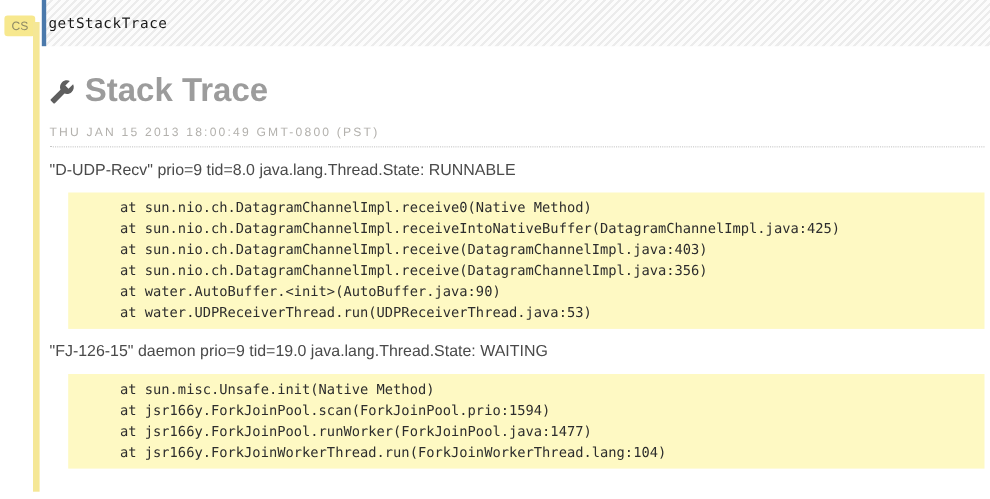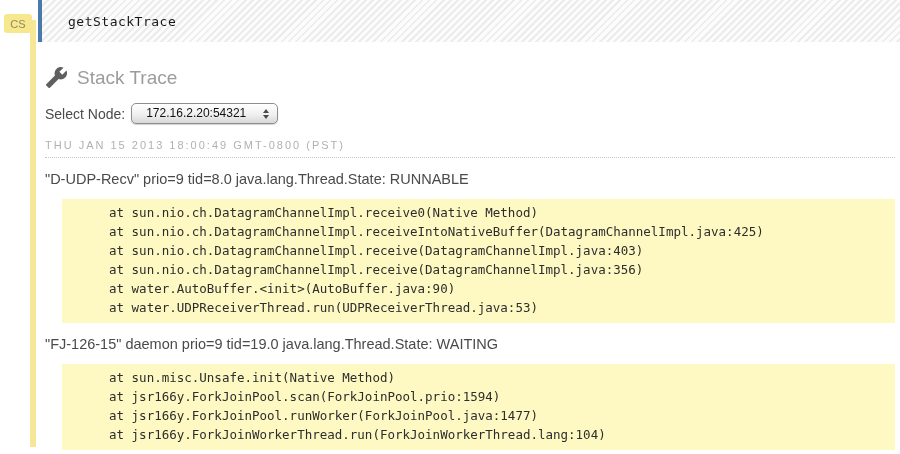"getStackTrace" .cell-input { margin-left: 26px -> 2px }
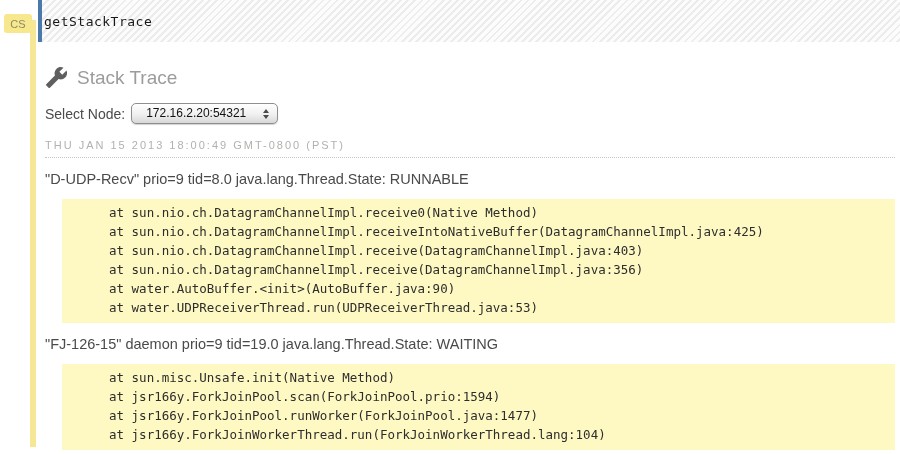"Stack Trace" .page-title { font-size: 19px -> 30px; font-weight: 400 -> 700 }
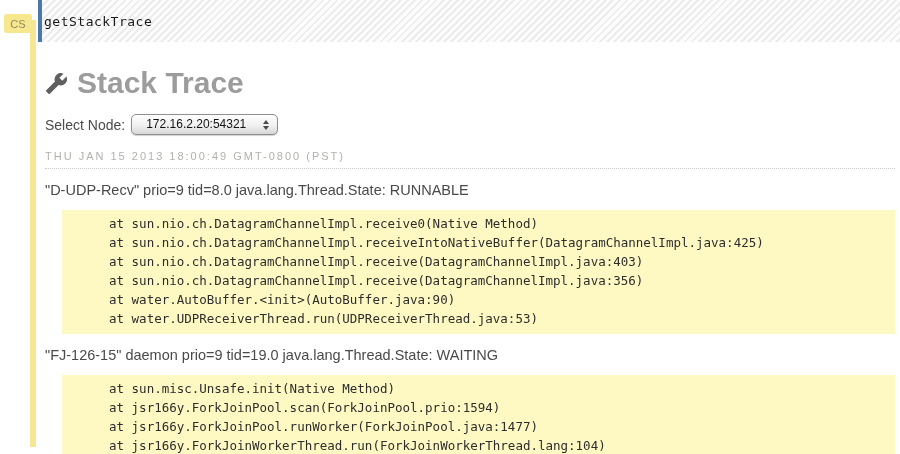"Select Node:" div.select-row { html: <div> <span>Select Node:</span> <span> <select> <option>172.16.2.20:54321</option> </select> <span> <span></span> <span></span> </span> </span> </div> -> none }
